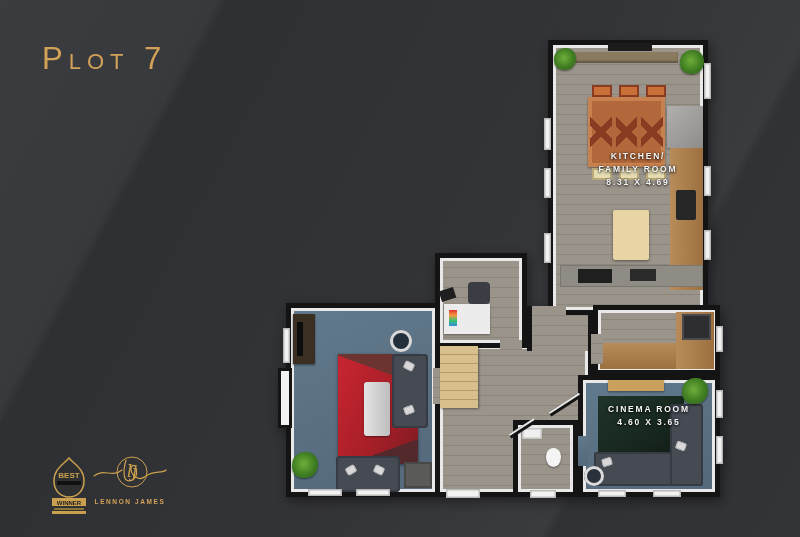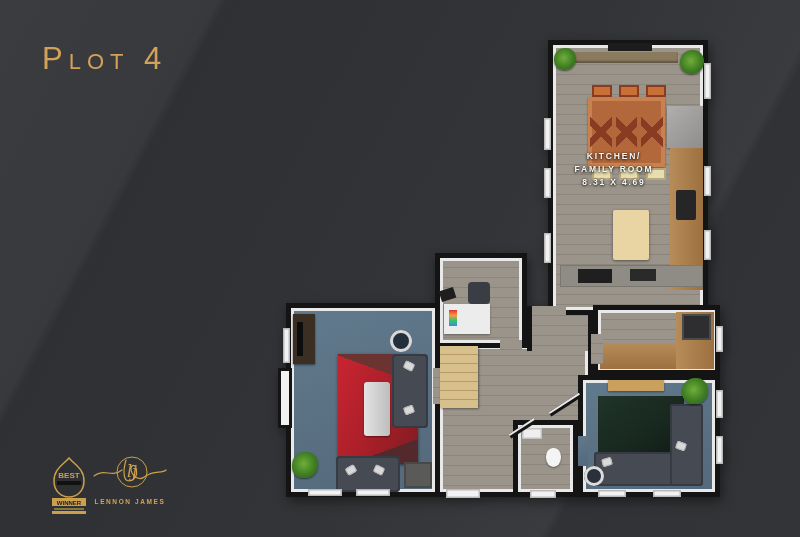"Plot 4" div { text: 4 -> 7 }
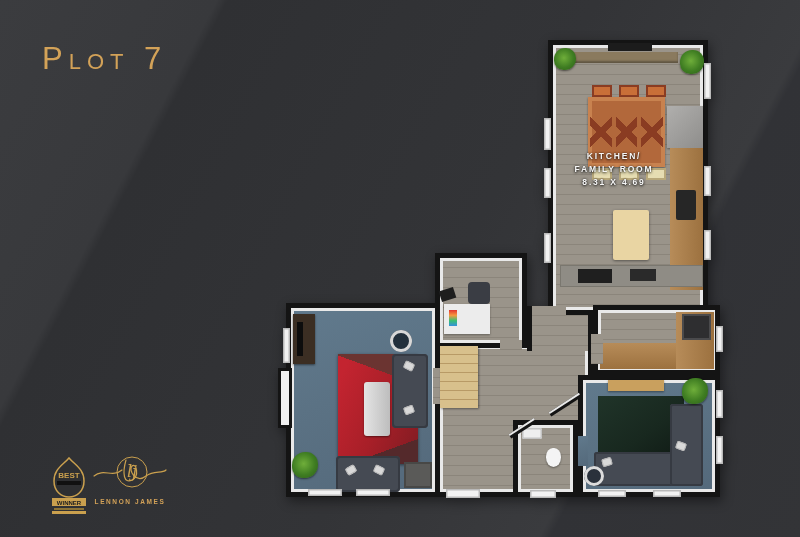"KITCHEN/" div.label { left: 256px -> 280px }
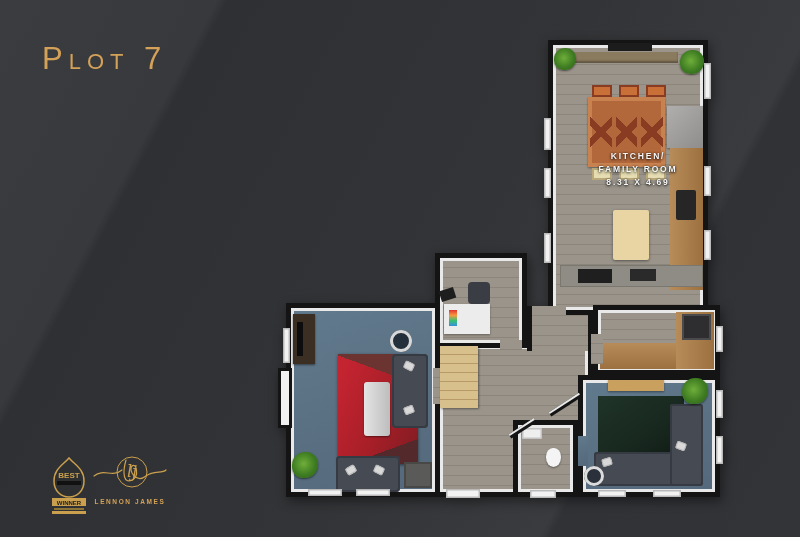"CINEMA ROOM" div { html: none -> <div>Cinema Room</div> }
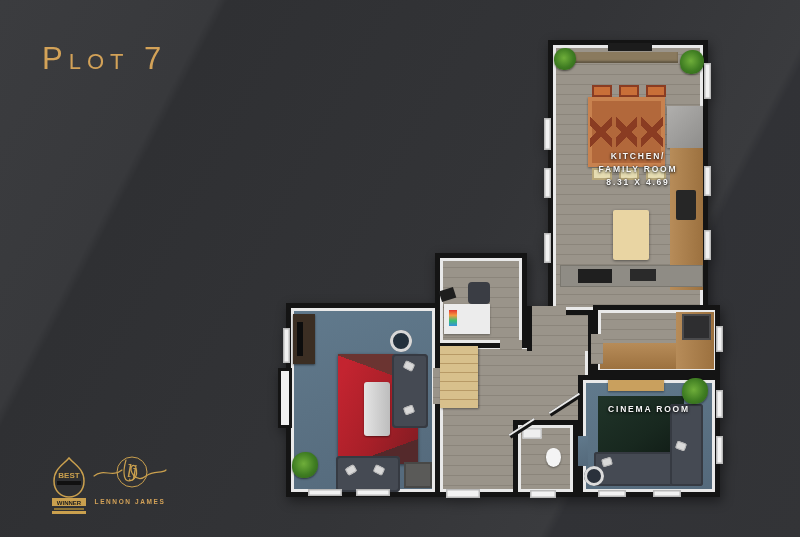"4.60 X 3.65" div { html: none -> <div>4.60 x 3.65</div> }
